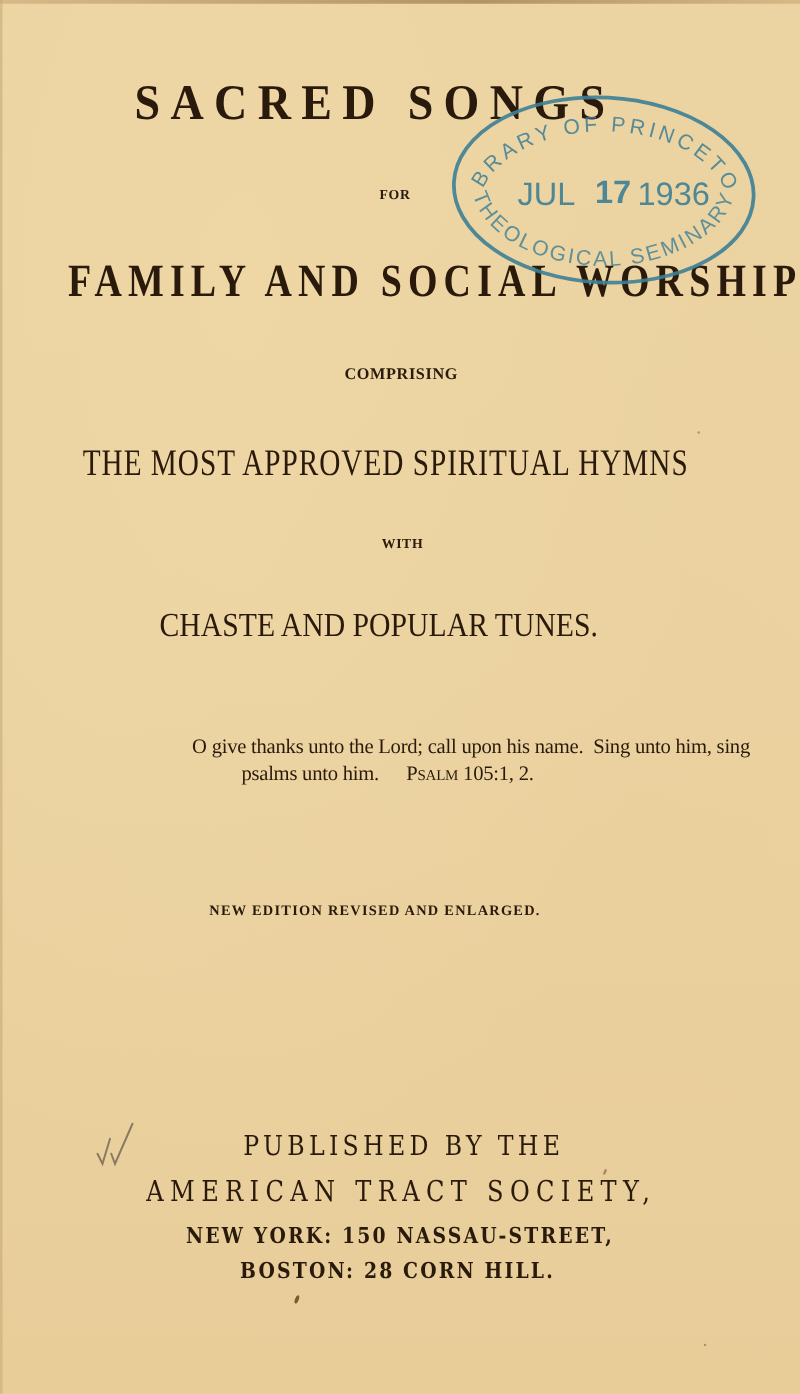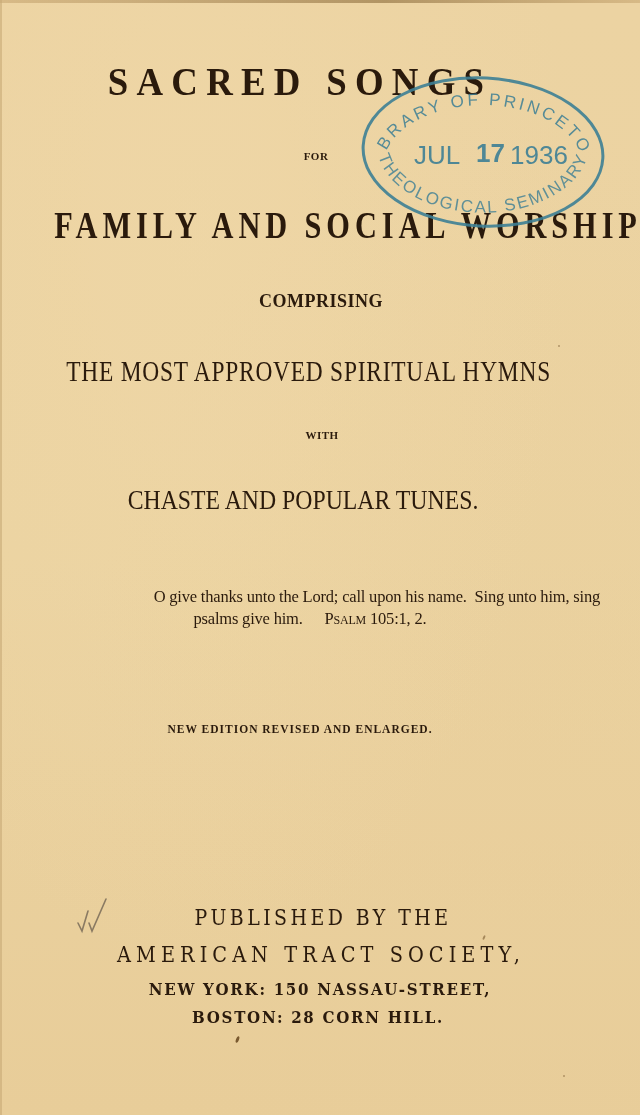"COMPRISING" .comprising { font-size: 18px -> 13px }
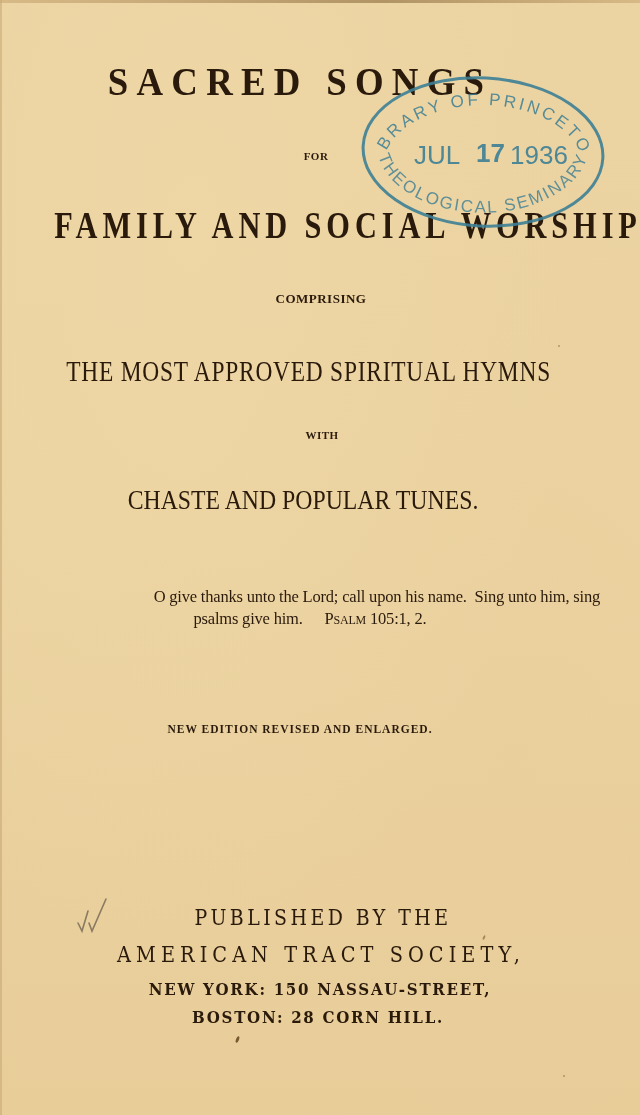"psalms give him." span { text: give -> unto }
